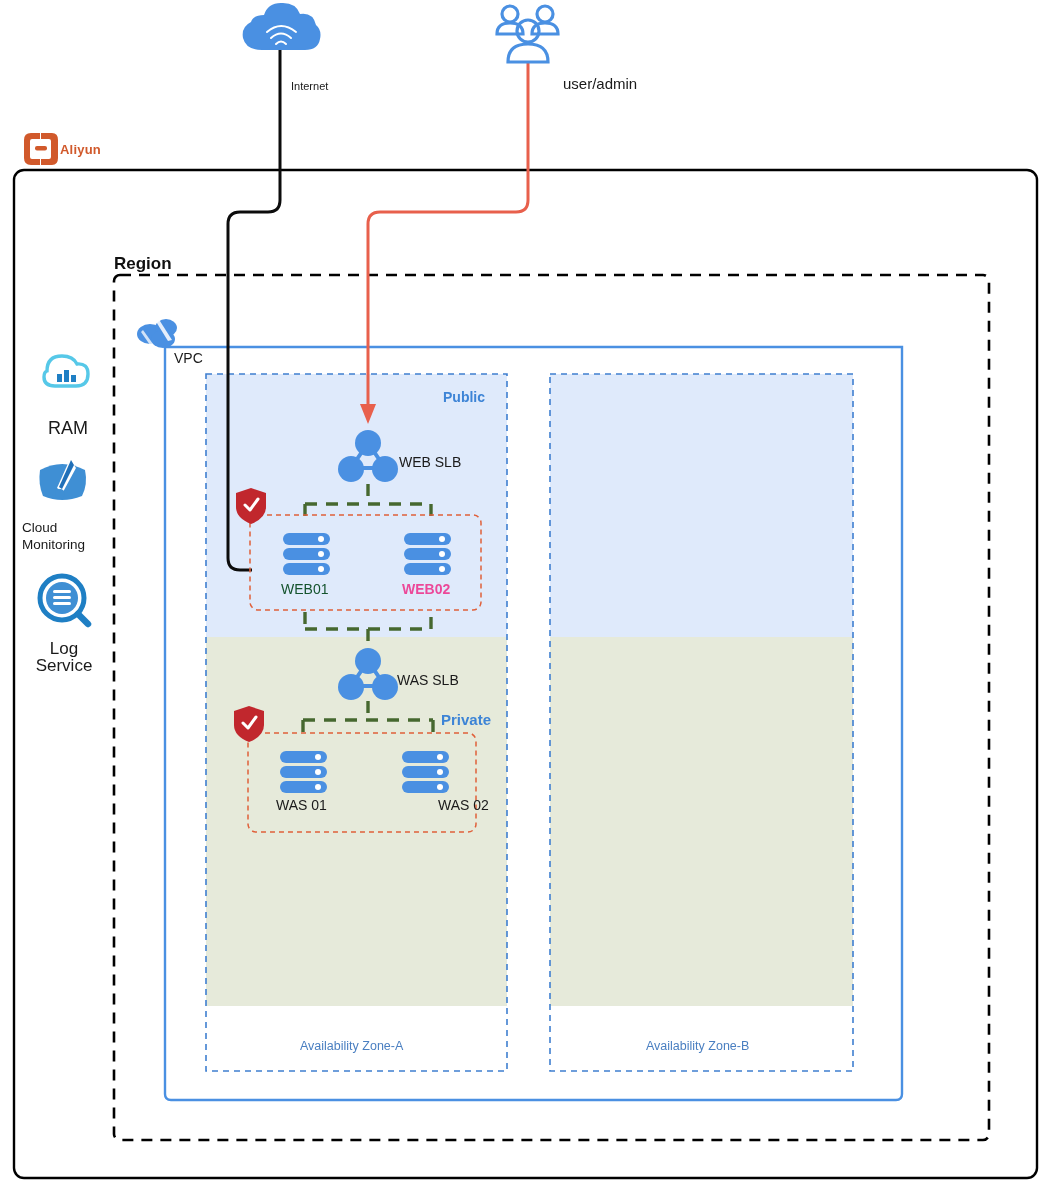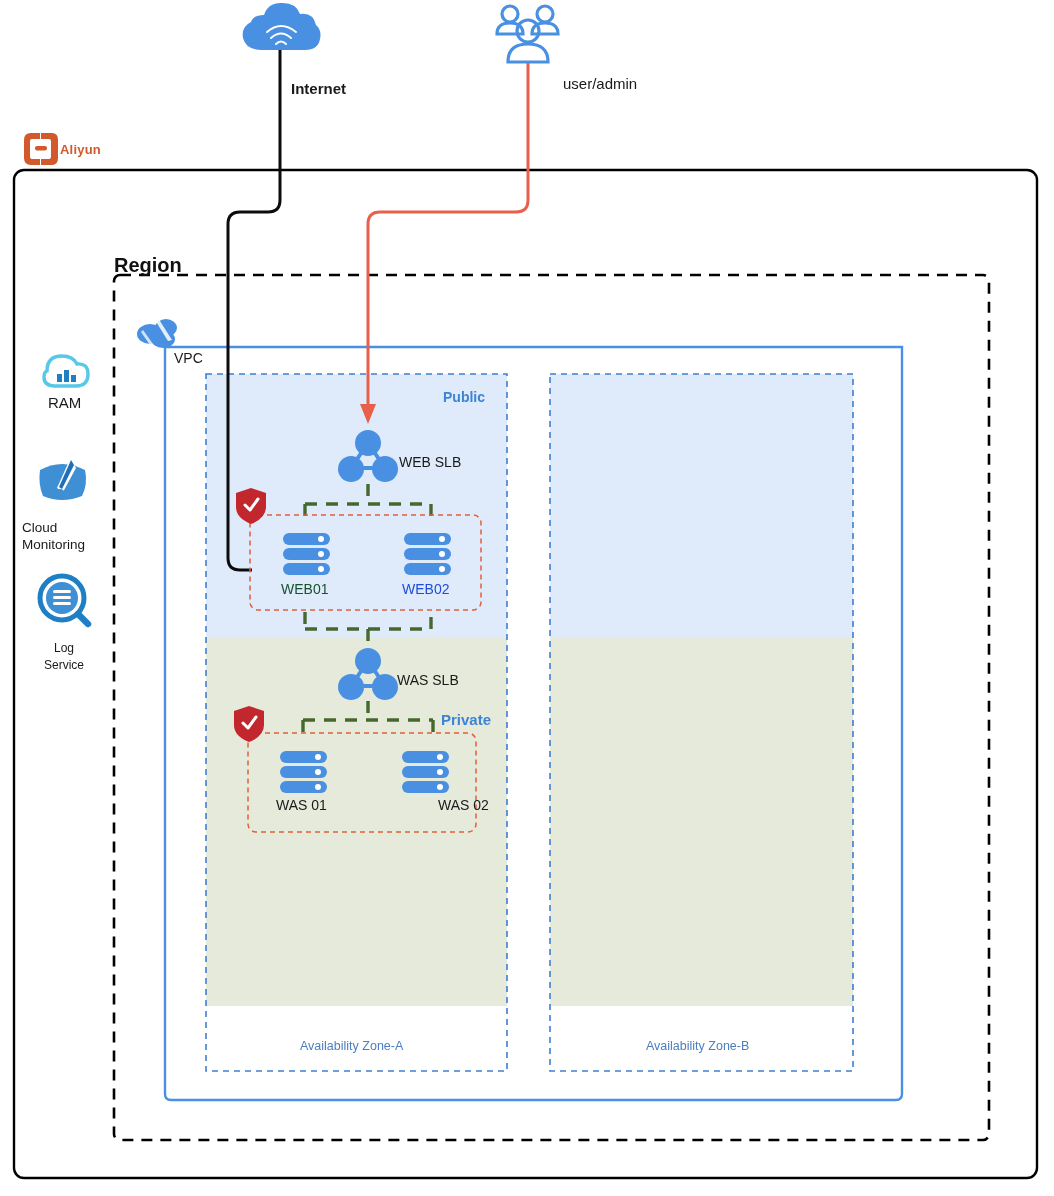"Internet" .lbl-internet { font-size: 15px -> 11px; font-weight: bold -> none }
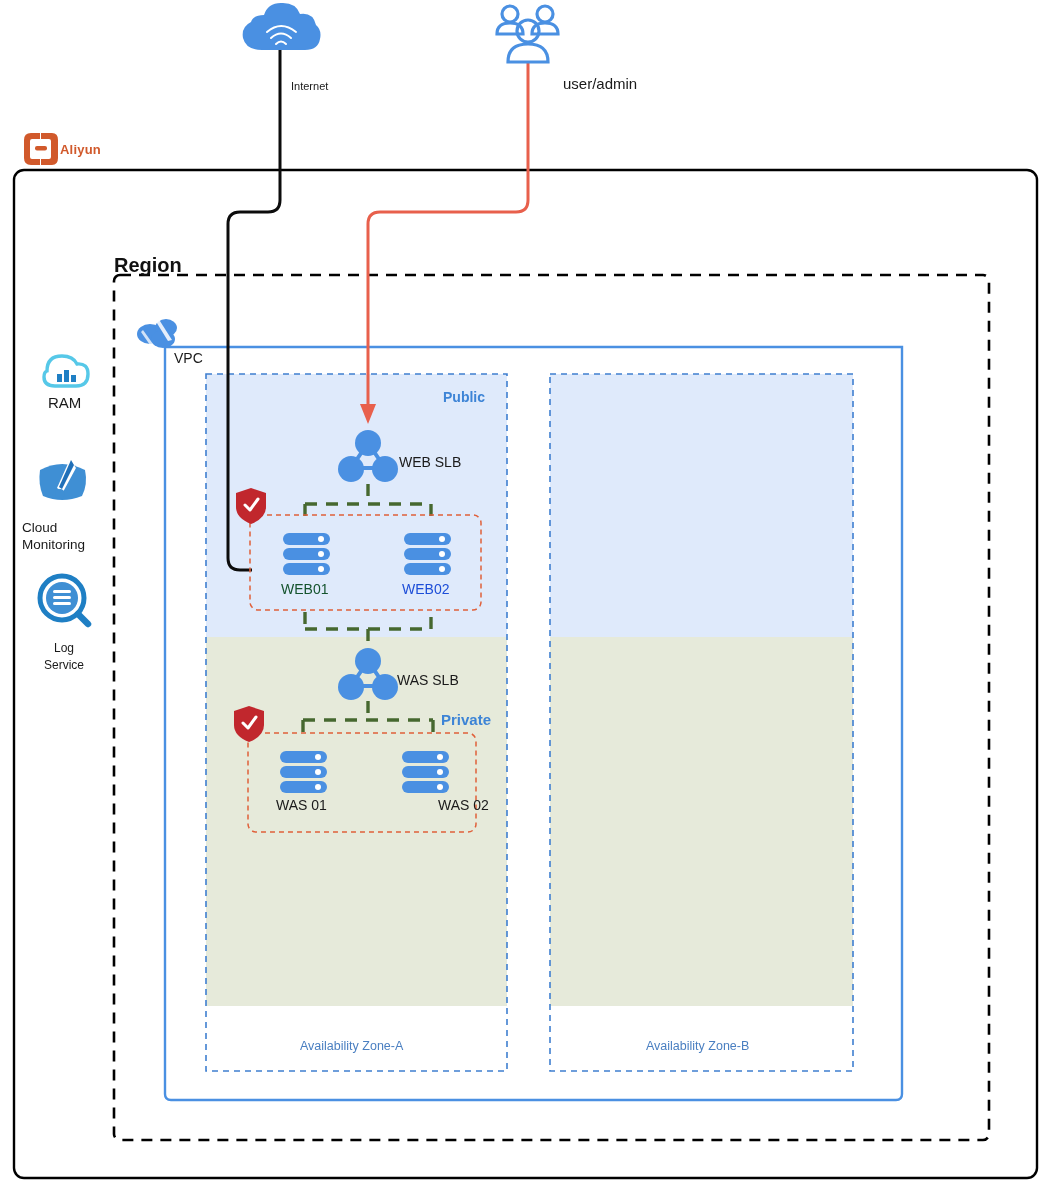"Region" .lbl-region { font-size: 20px -> 17px }
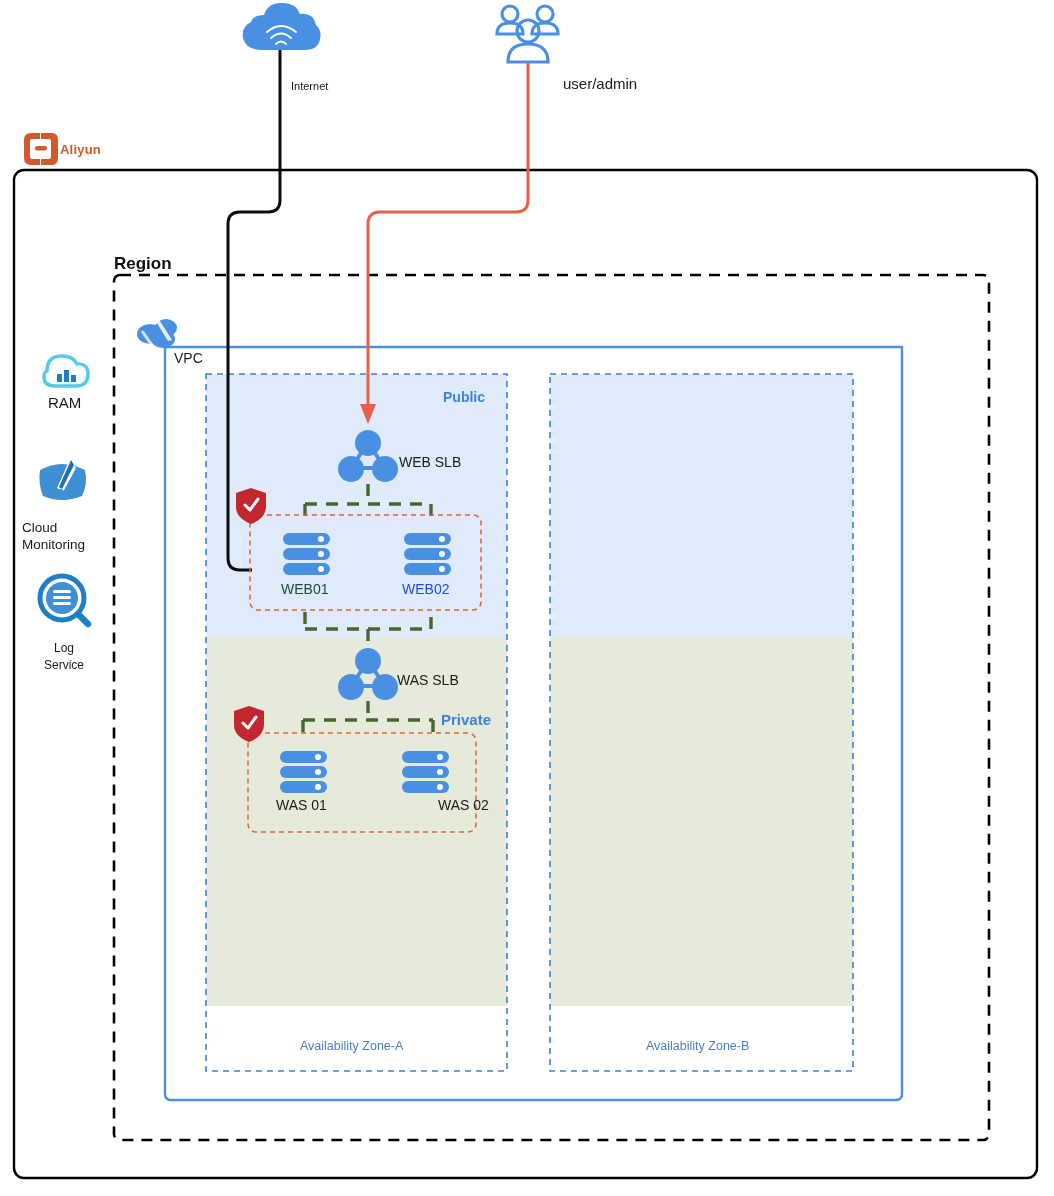"RAM" .lbl-ram { font-size: 15px -> 18px; top: 394px -> 418px }
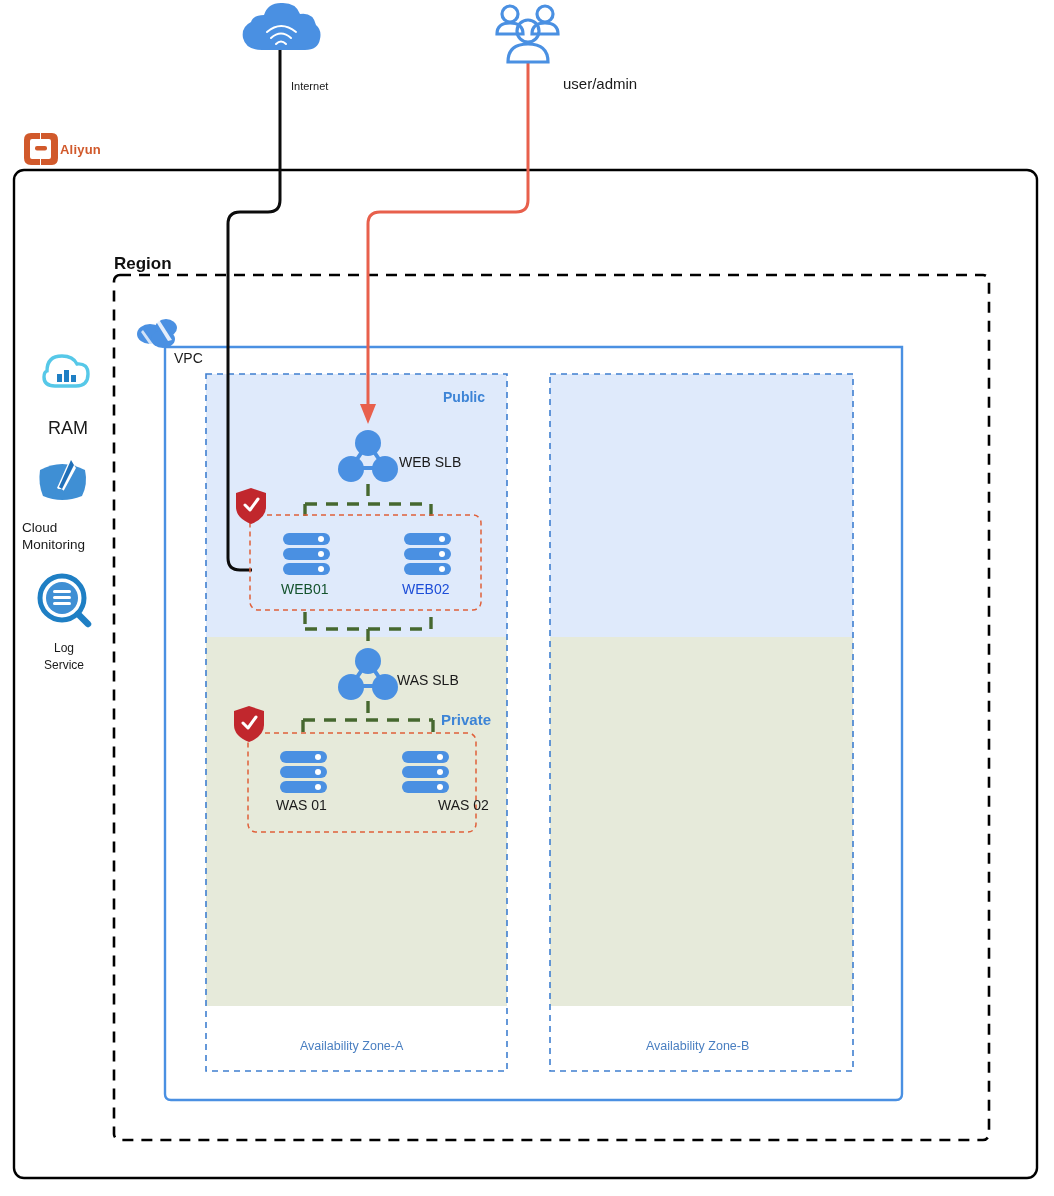"WEB02" .lbl-web02 { color: #1d4ed8 -> #ec4899; font-weight: none -> bold }
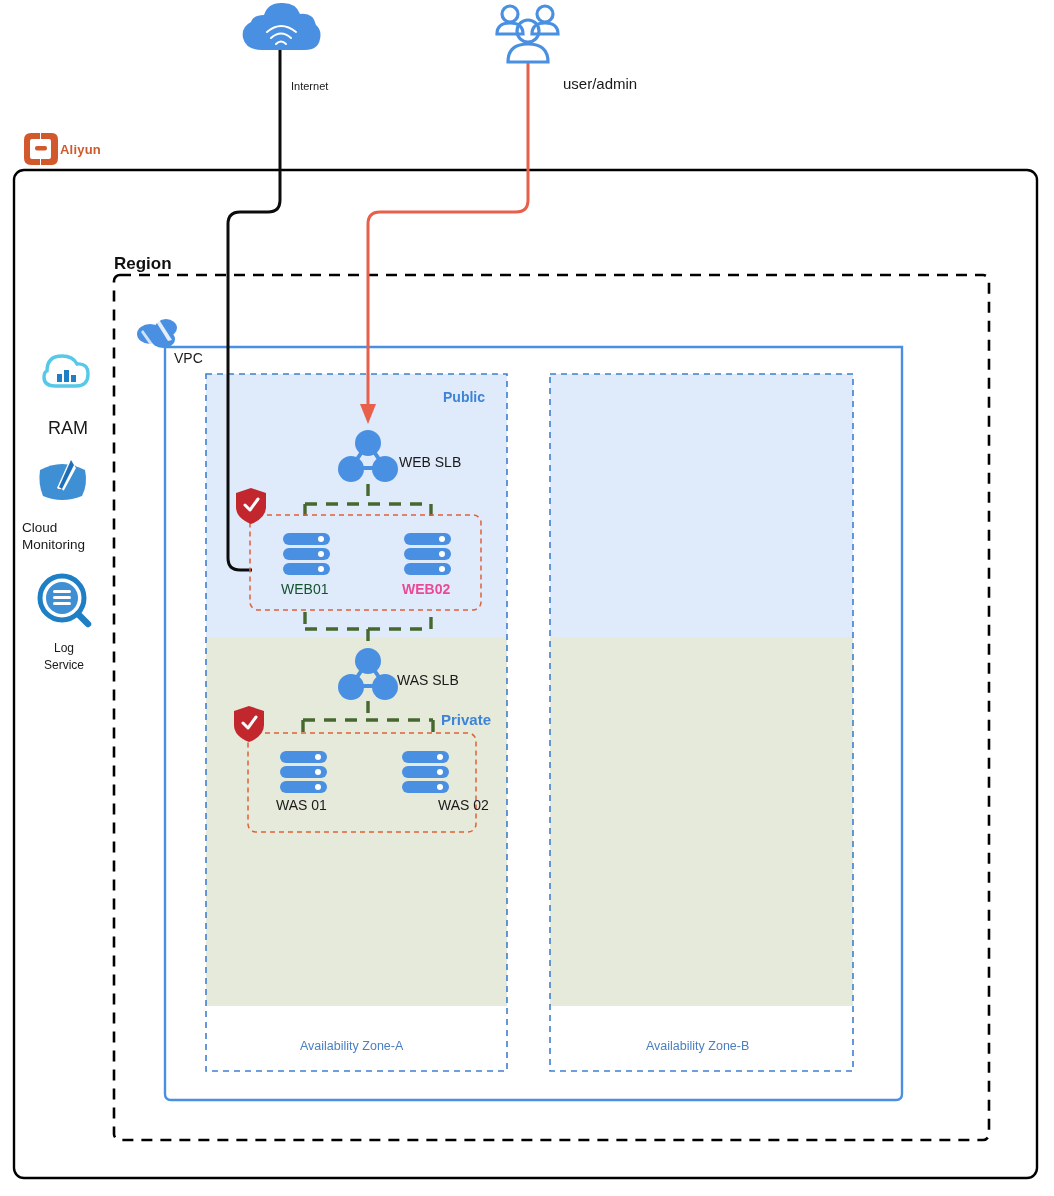"Log" .lbl-log { font-size: 12px -> 17px }
